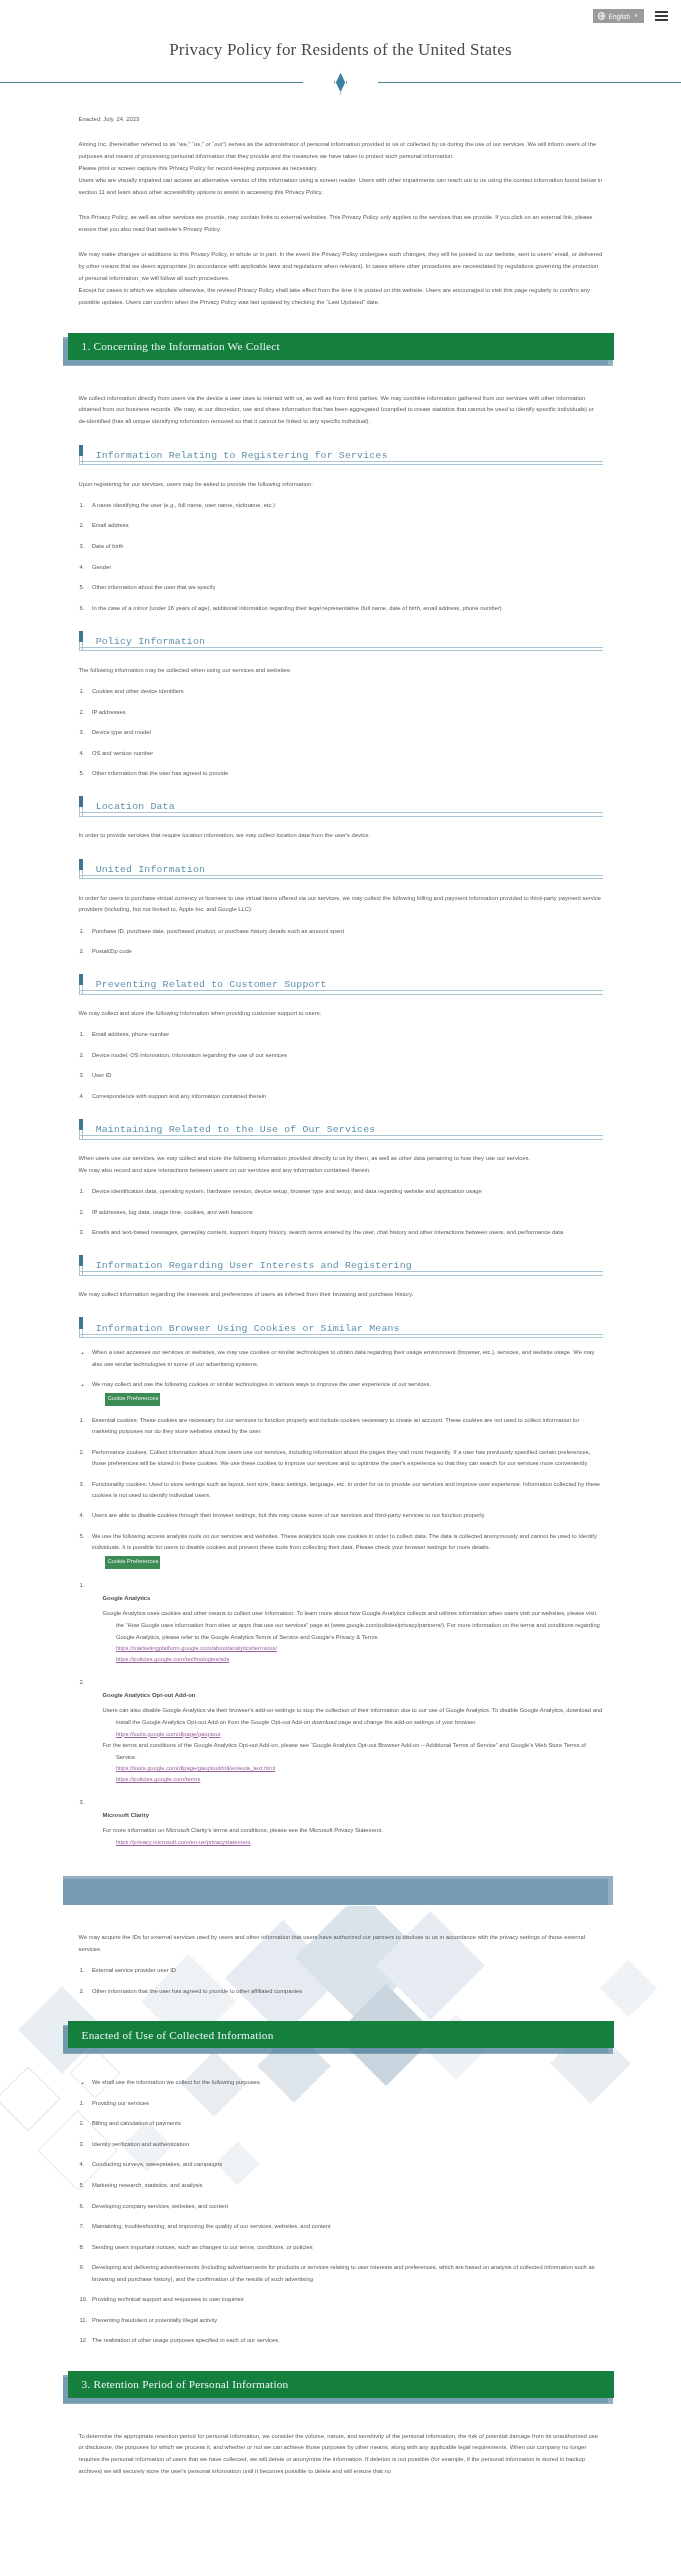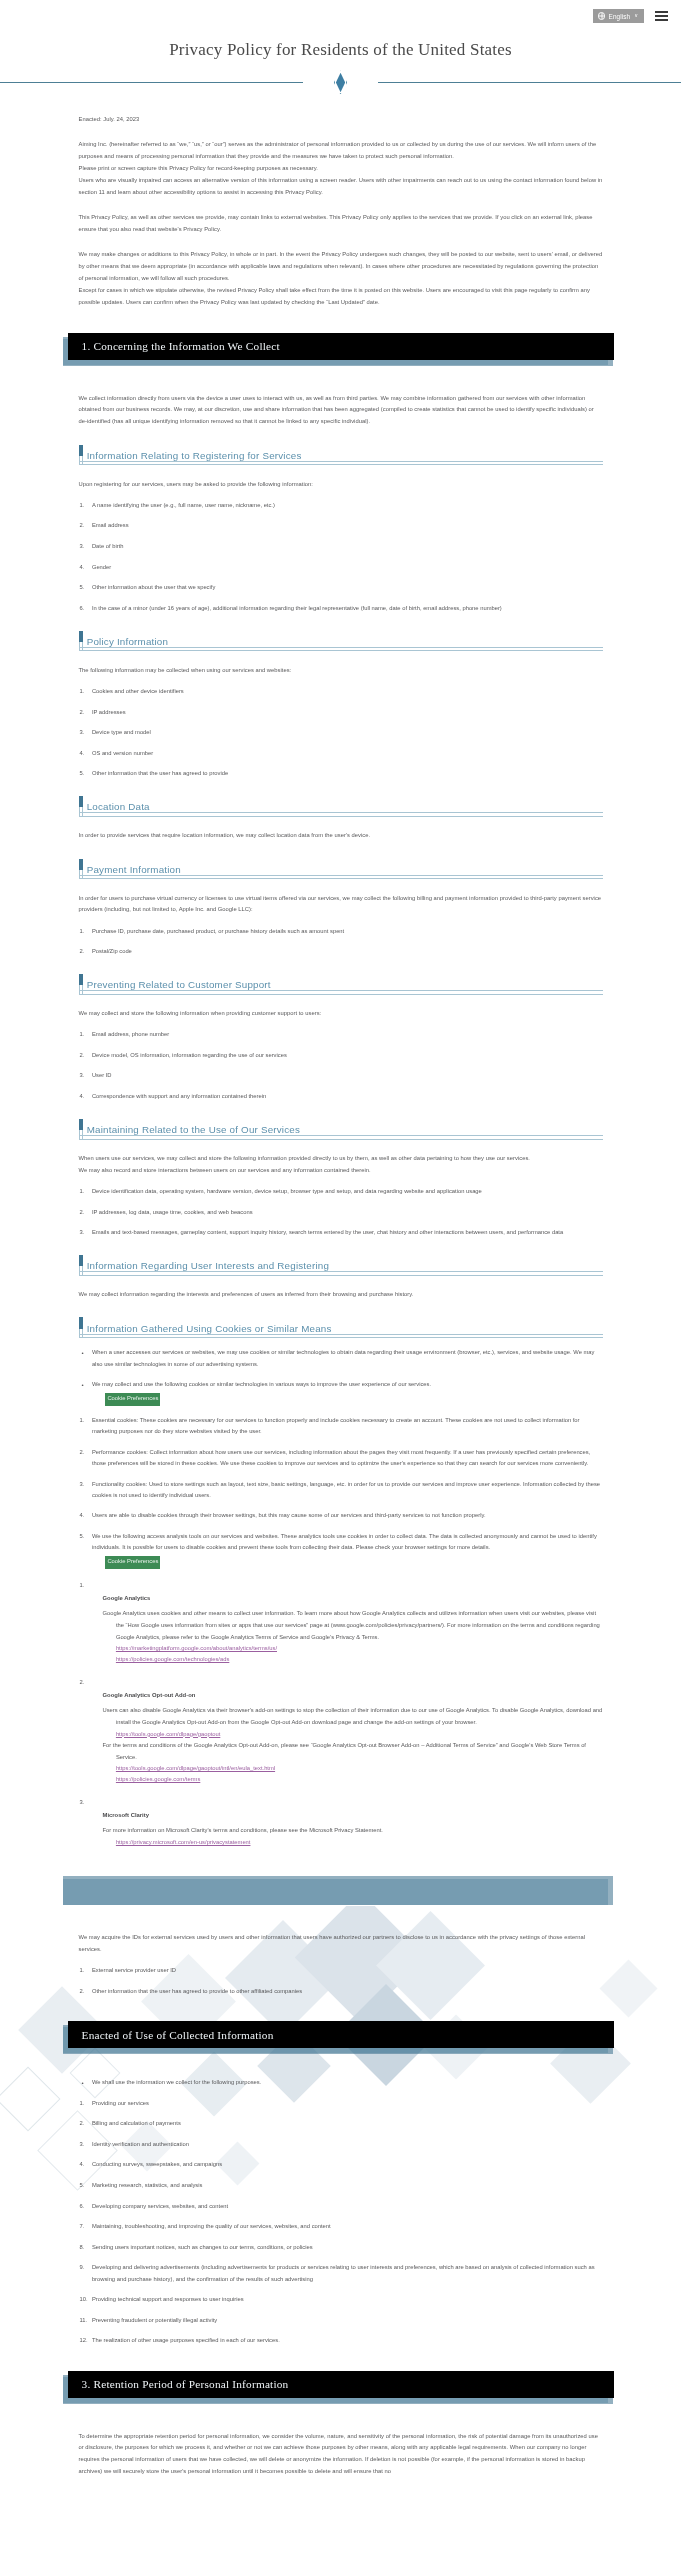"1. Concerning the Information We" .banner .face { background: #000000 -> #15803d }
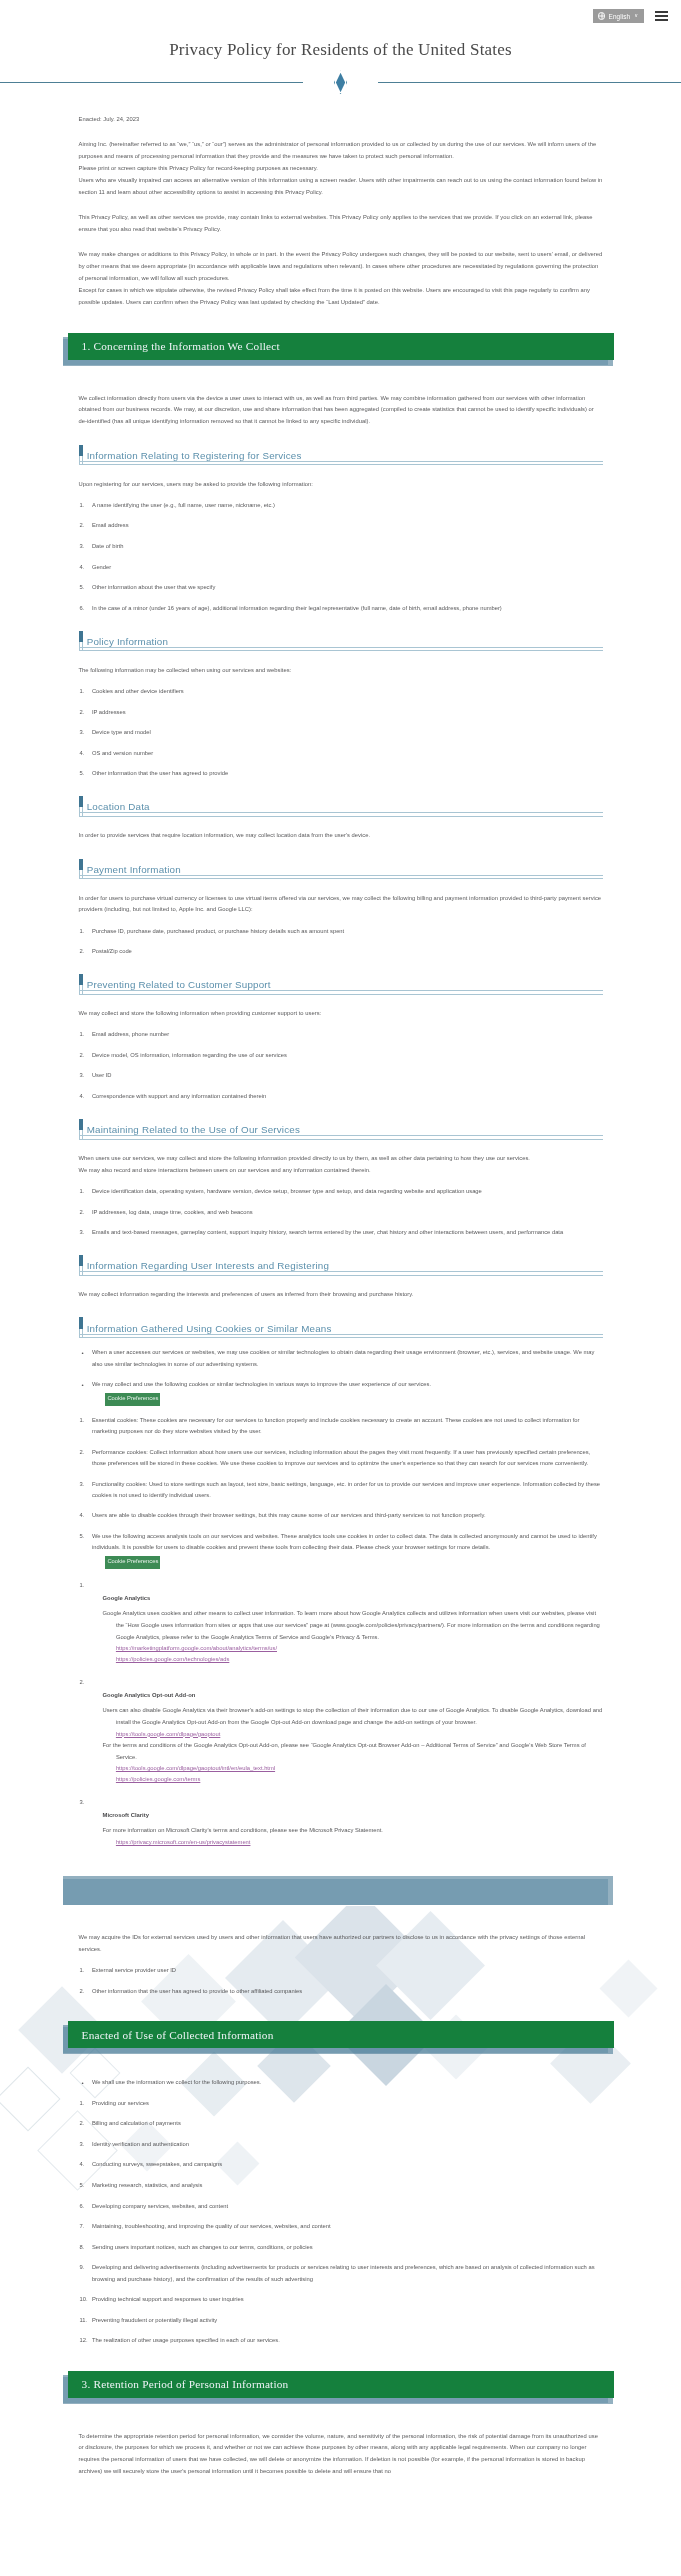"Information Relating to Registering for" .subhead h3 { font-family: Liberation Sans, sans-serif -> Liberation Mono, monospace; margin-left: none -> 9px }
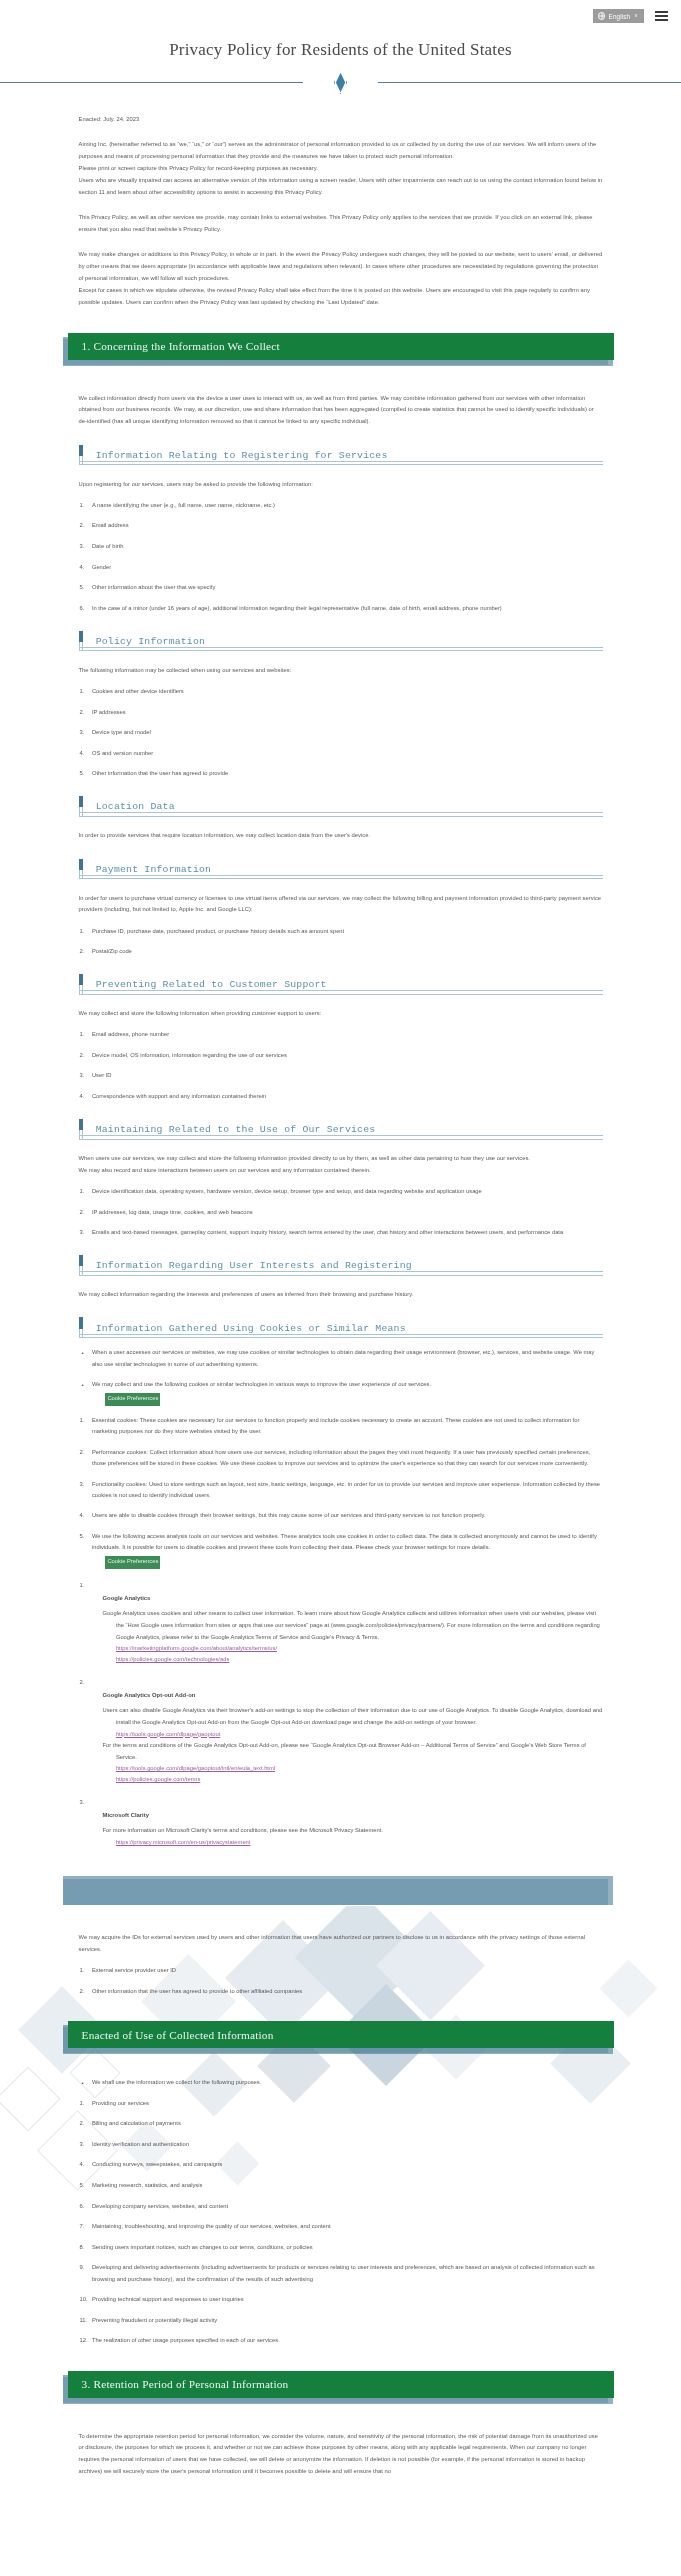"Payment Information" h3 { text: Payment -> United }
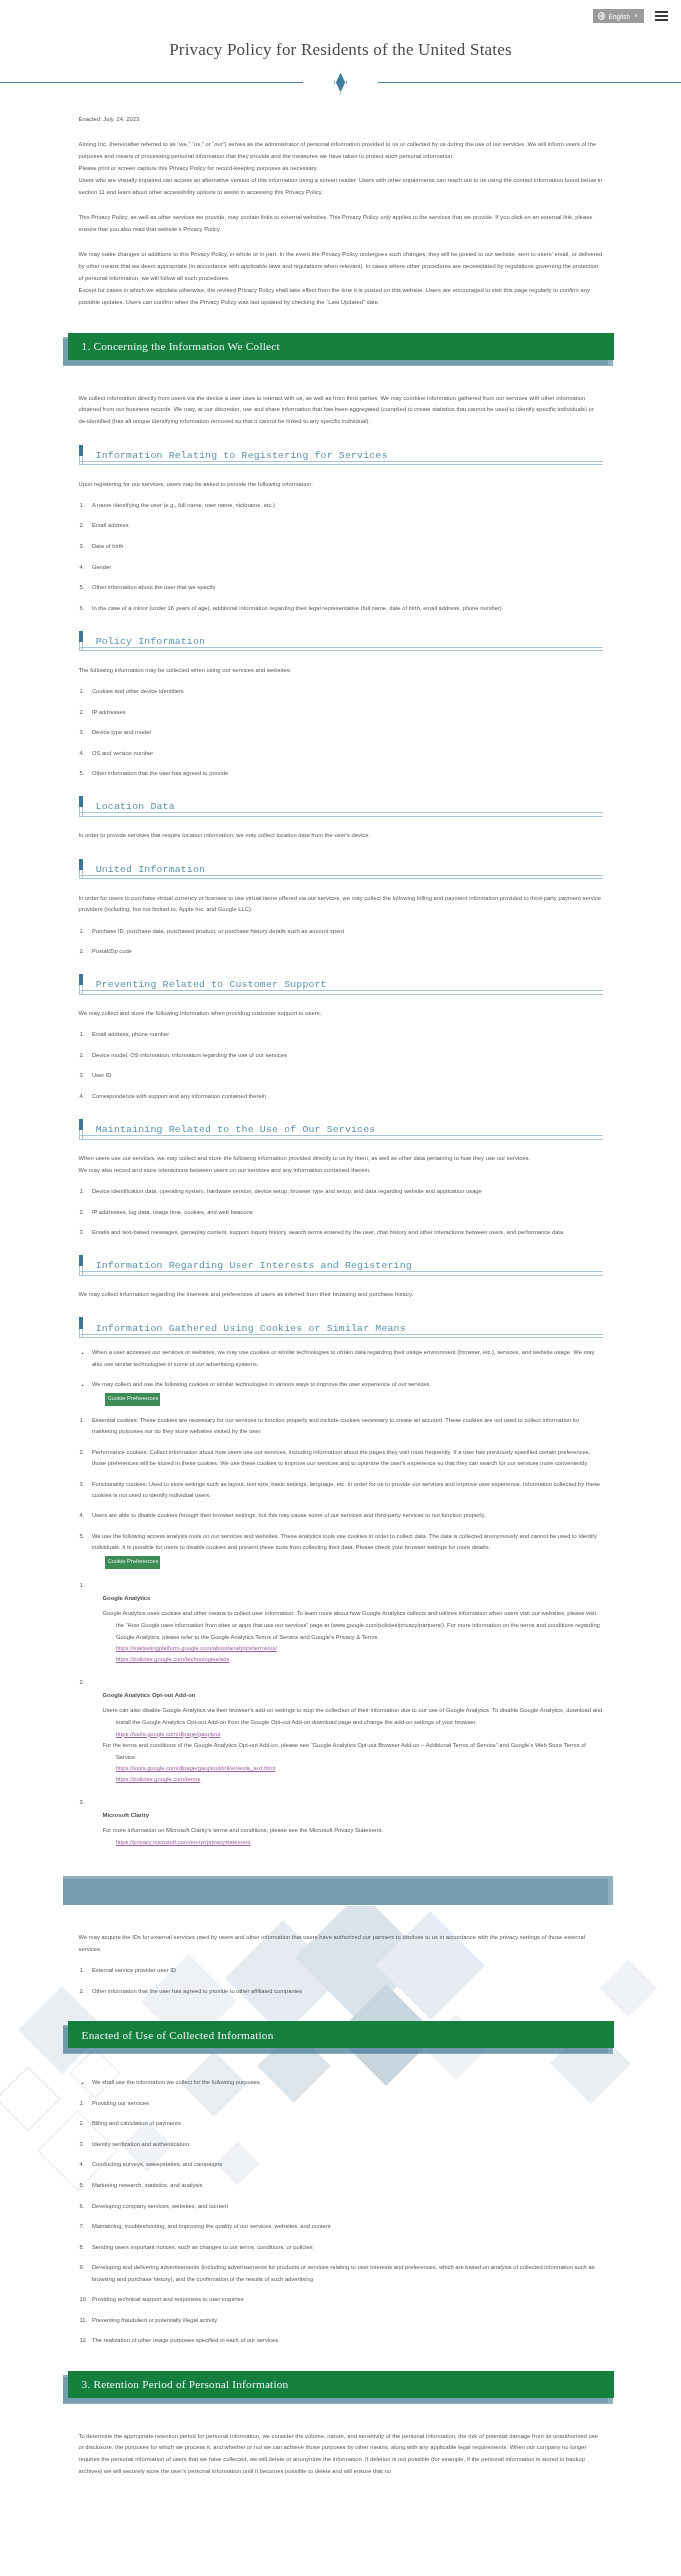"Information Gathered Using Cookies or" h3 { text: Gathered -> Browser }
